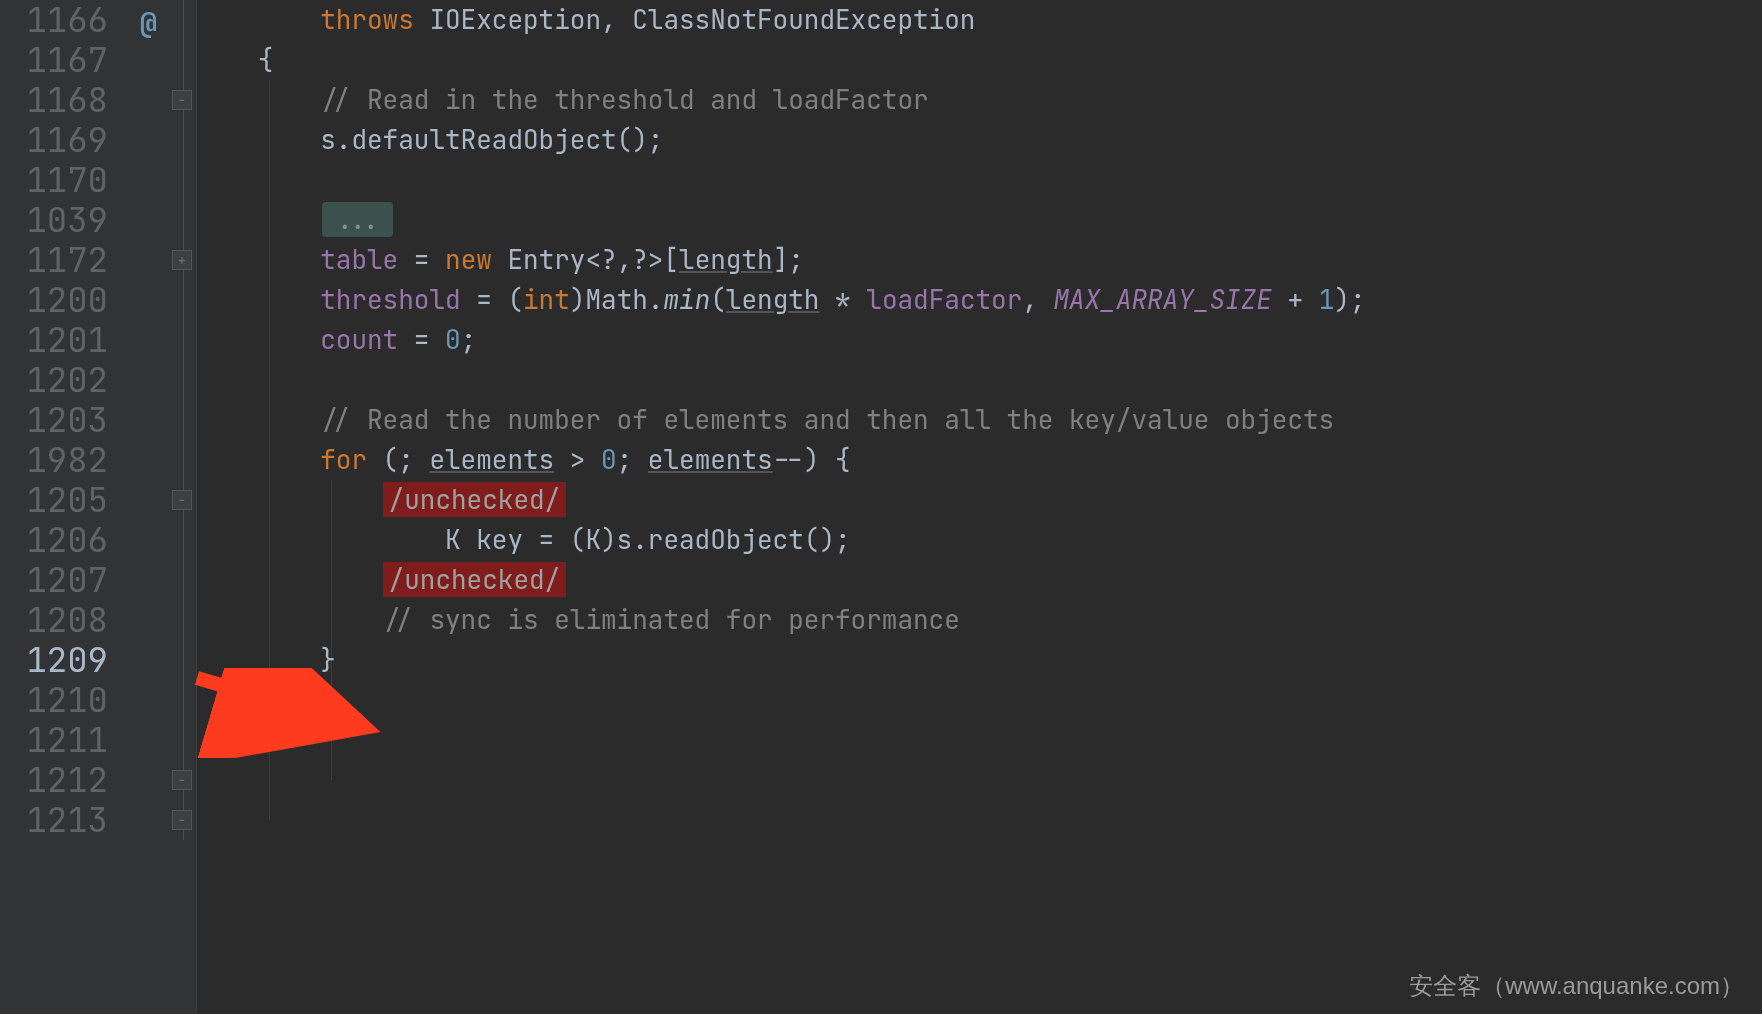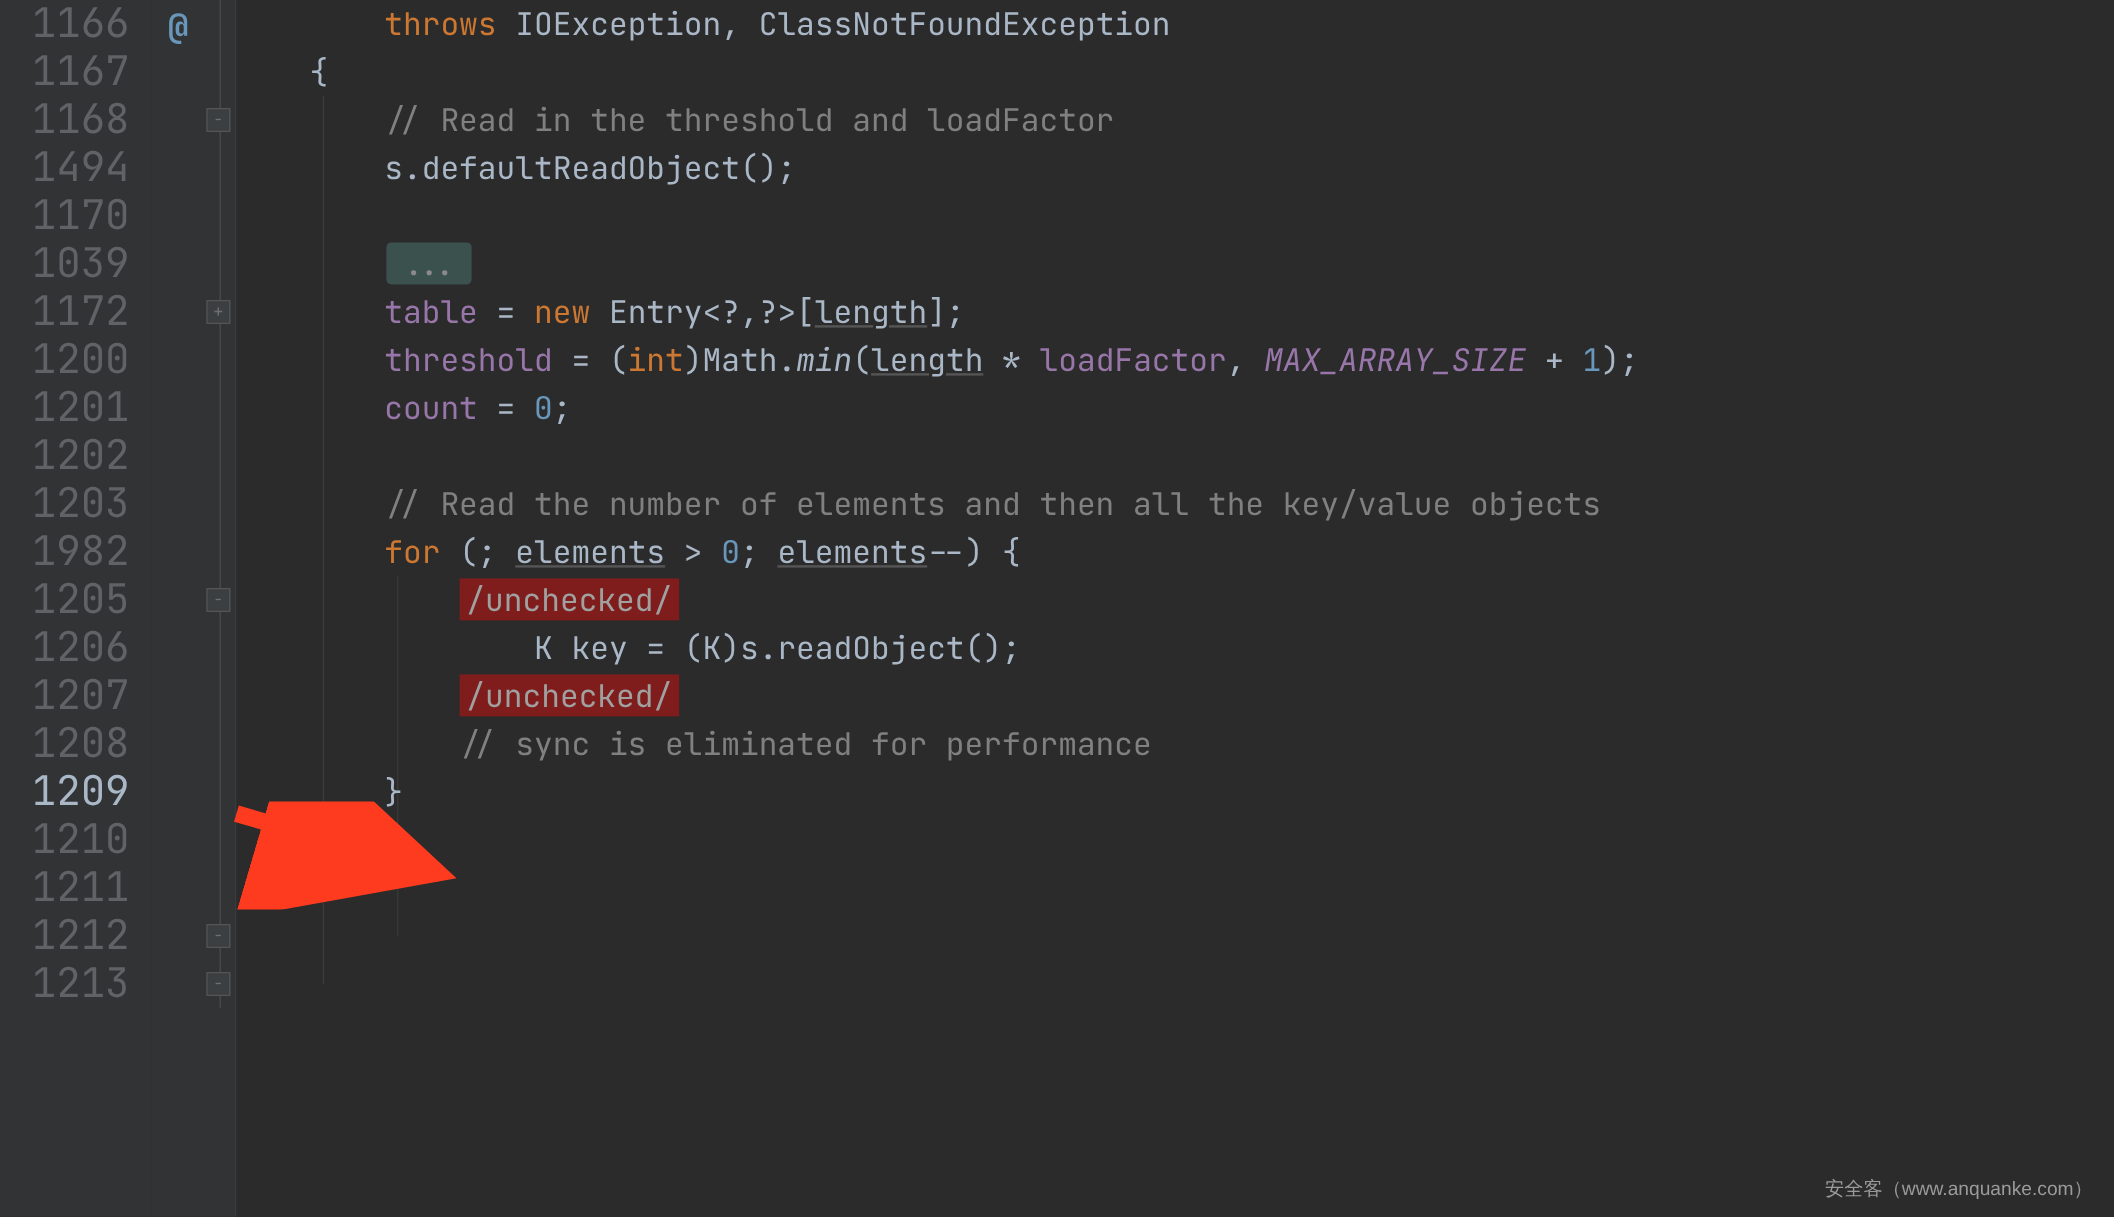"1494" div.ln { text: 1494 -> 1169 }
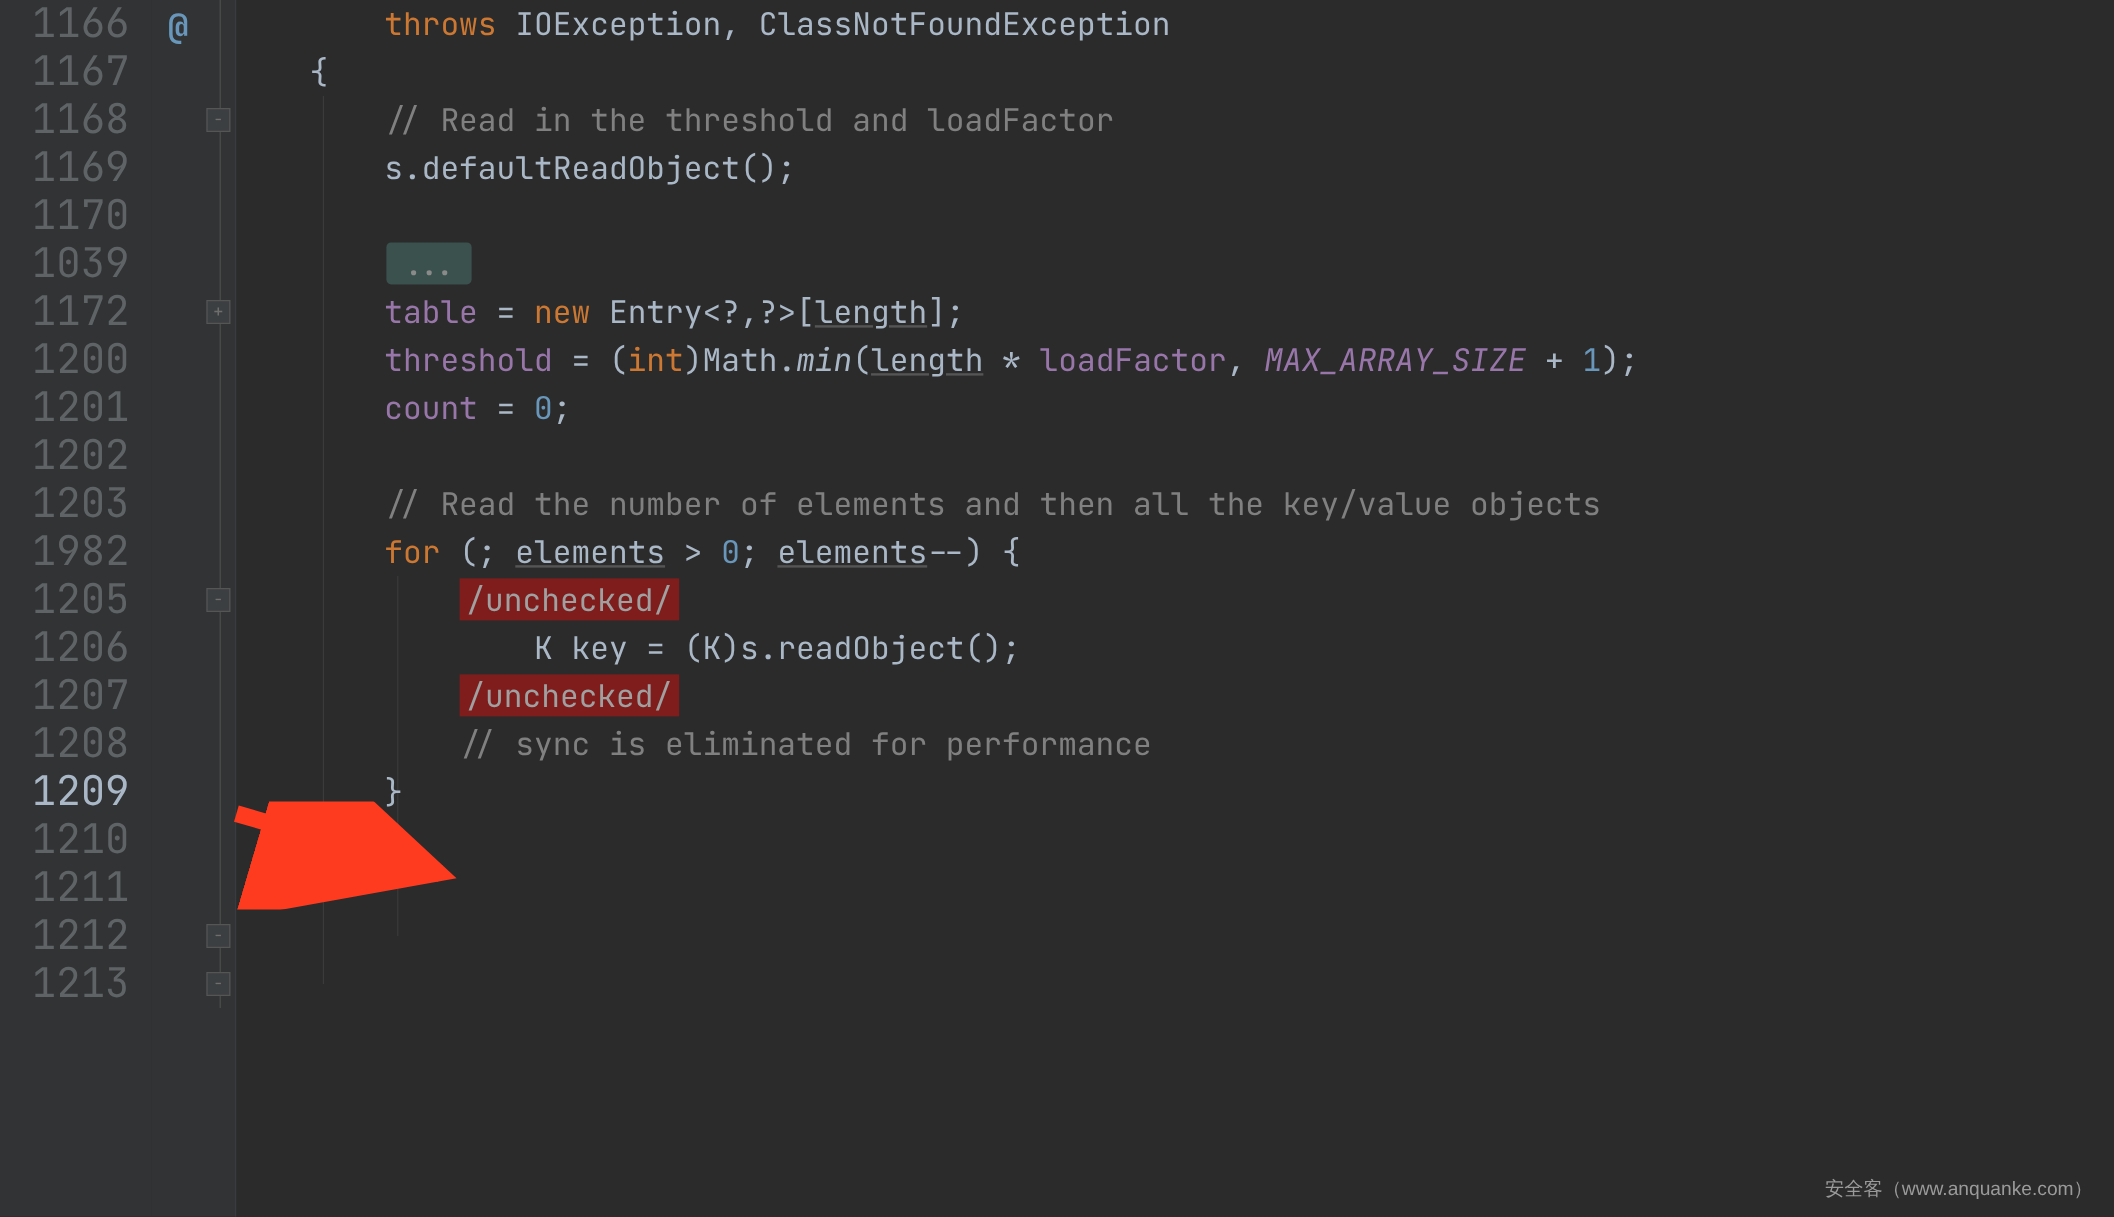"安全客（www.anquanke.com）" .watermark { font-size: 16px -> 24px }
